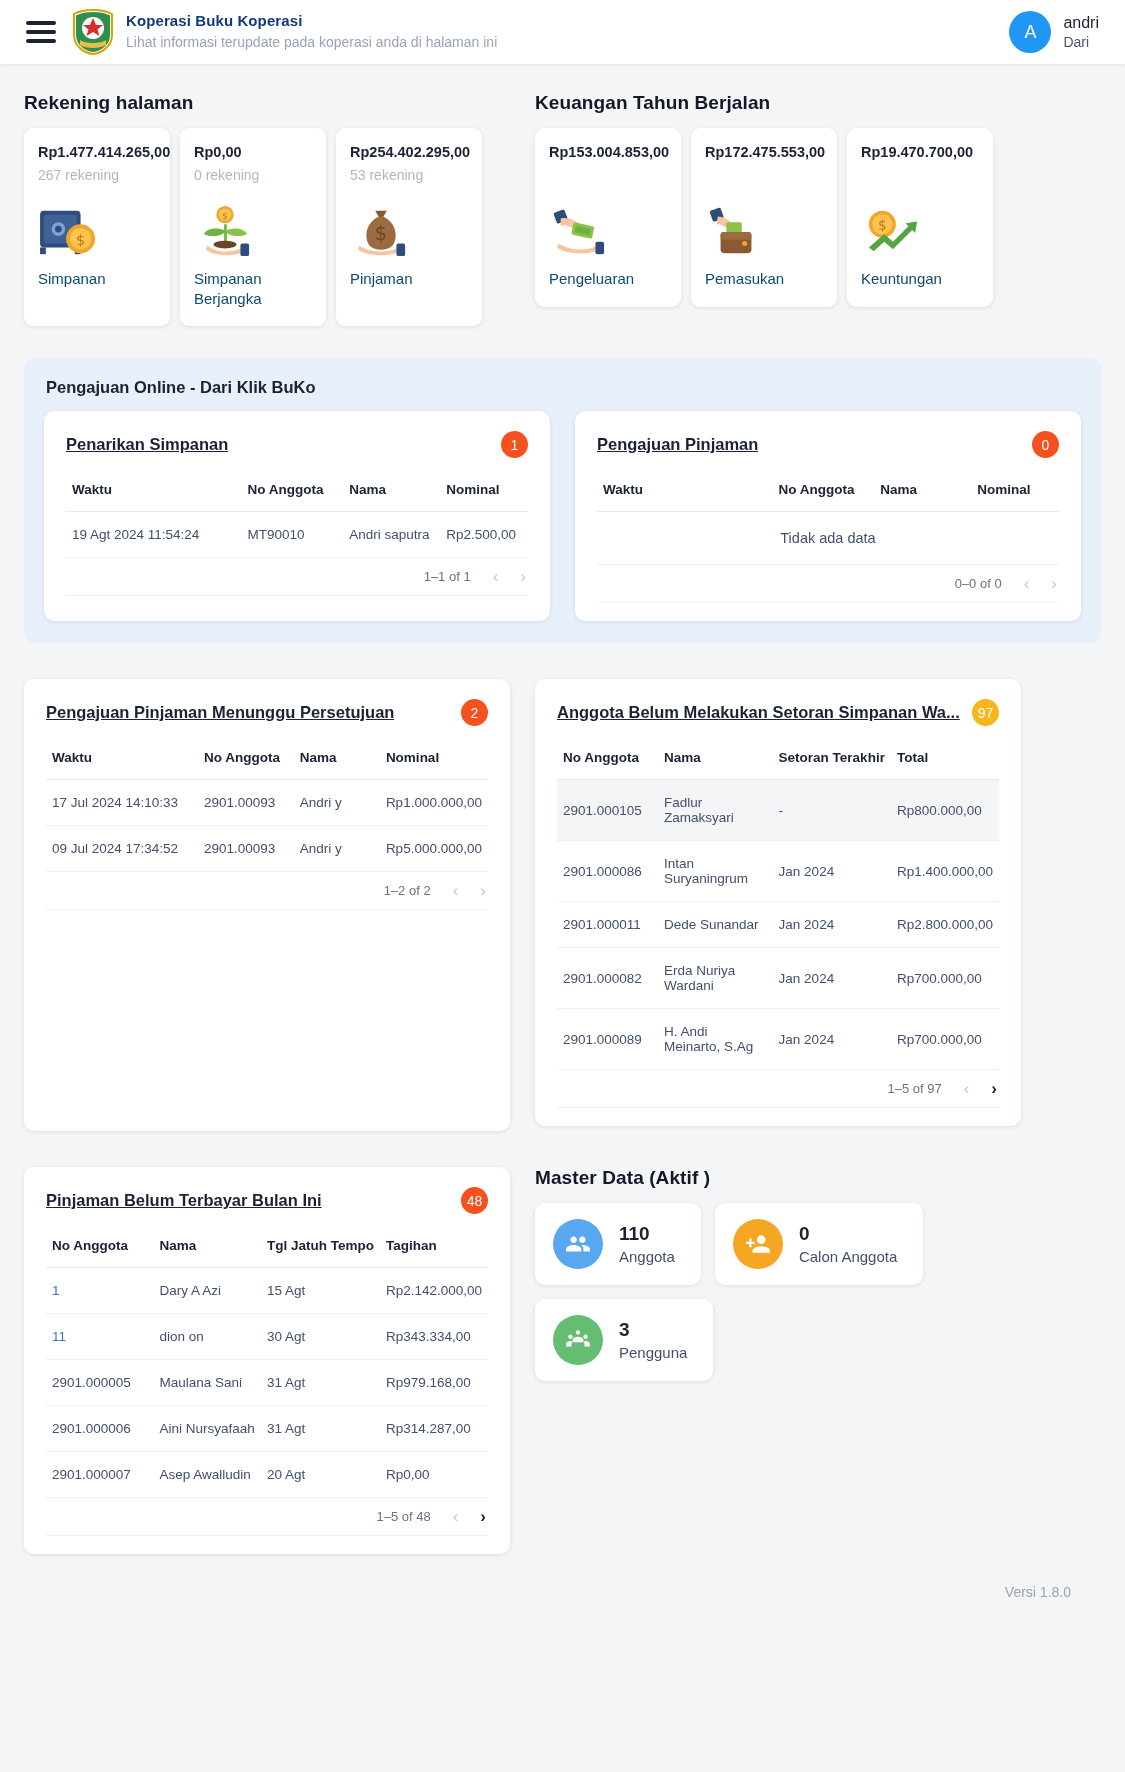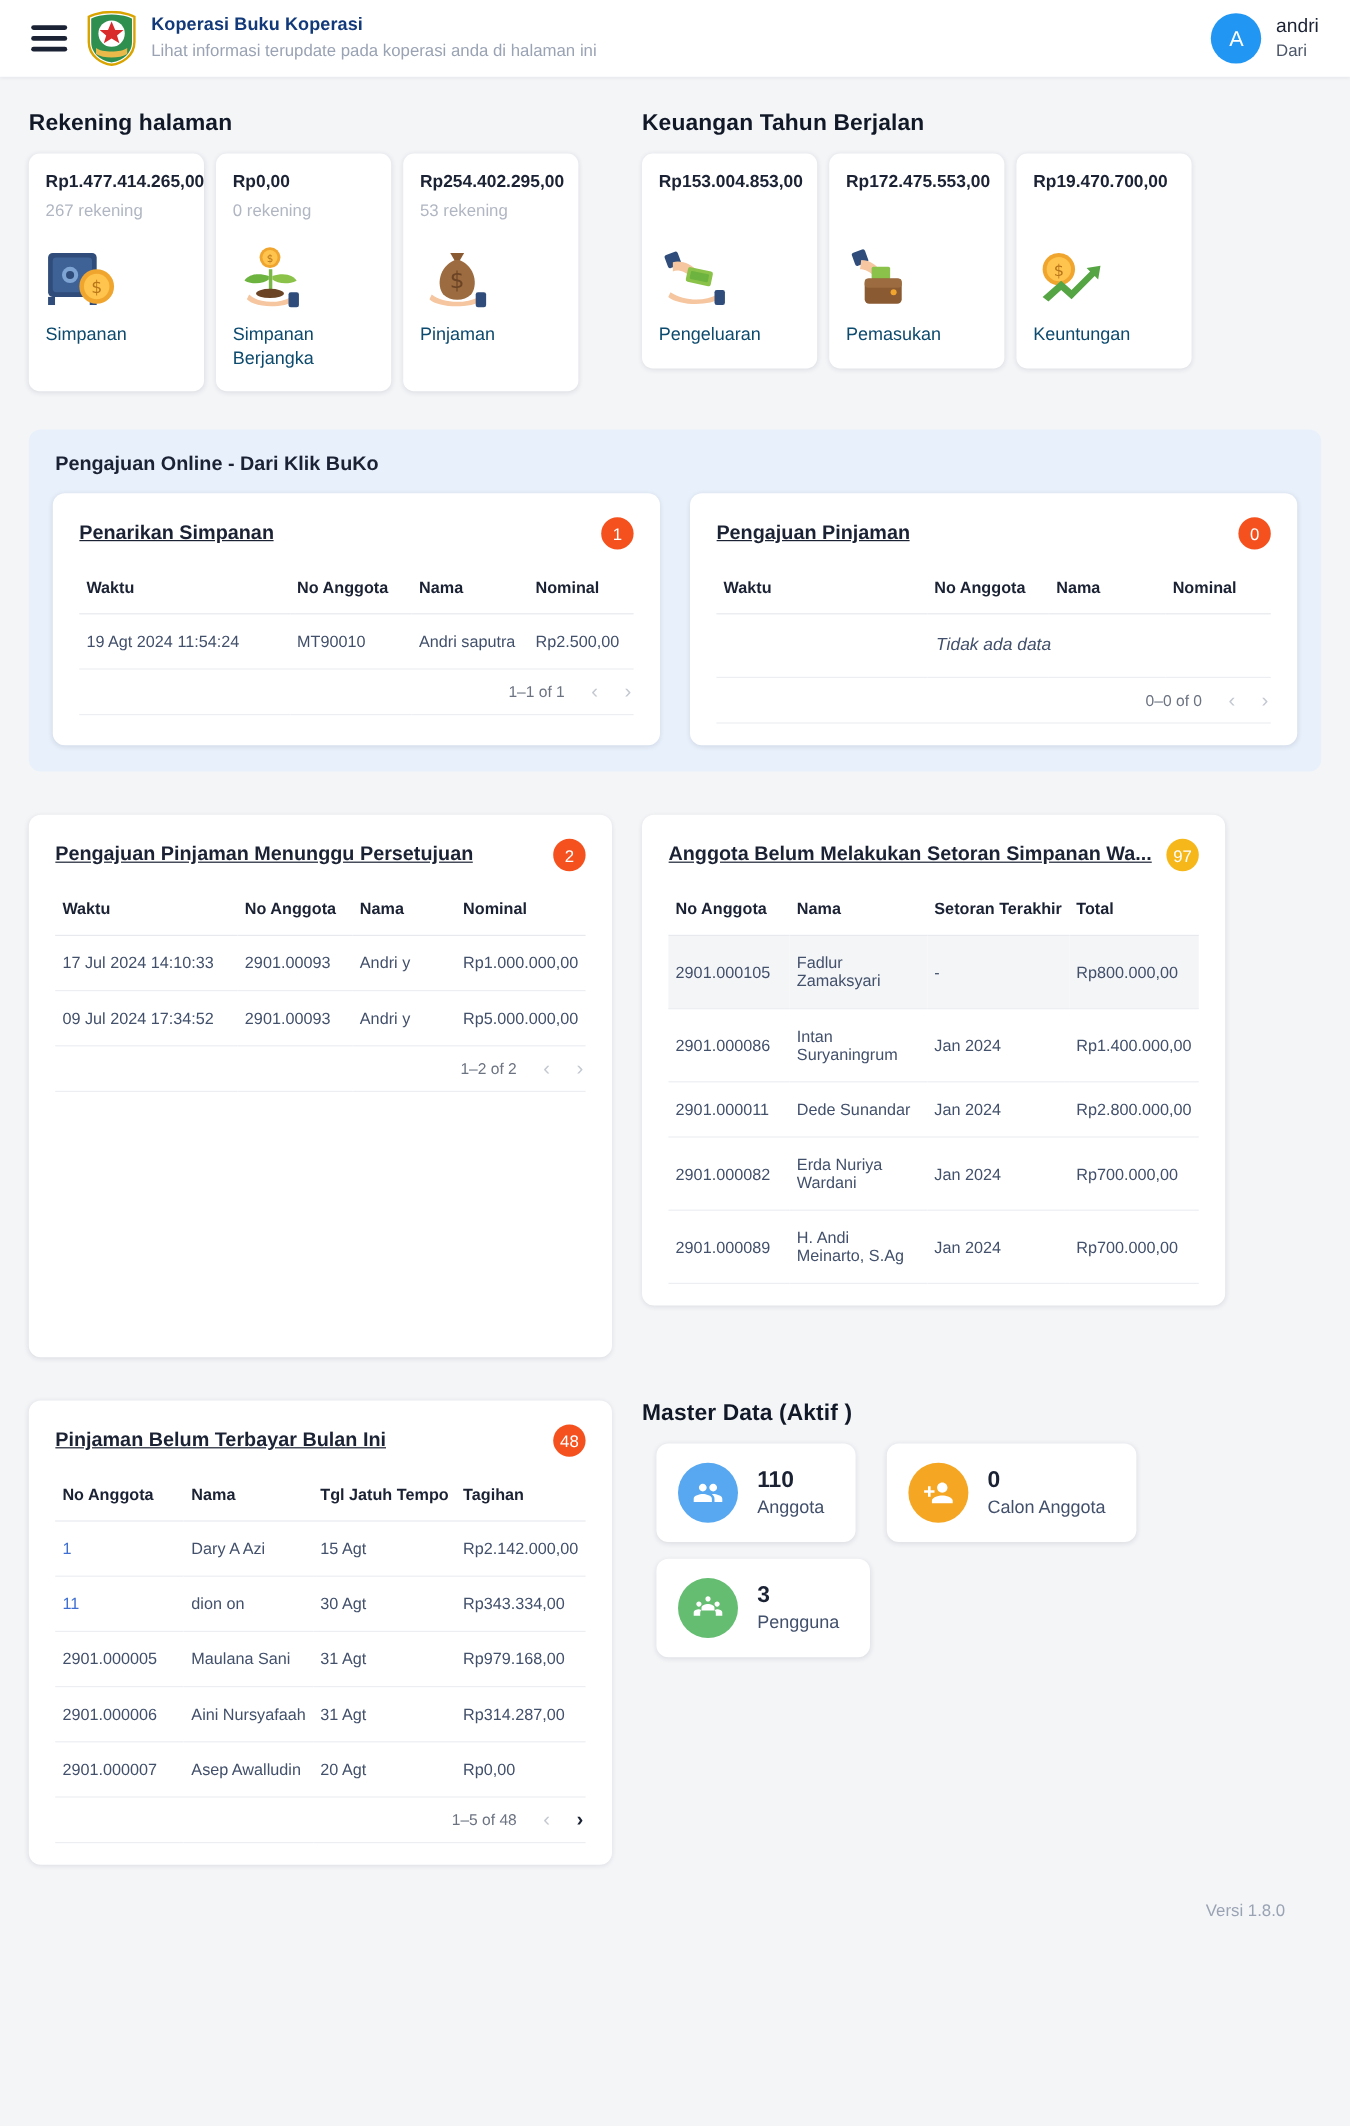"Tidak ada data" .empty-cell { font-style: italic -> none }
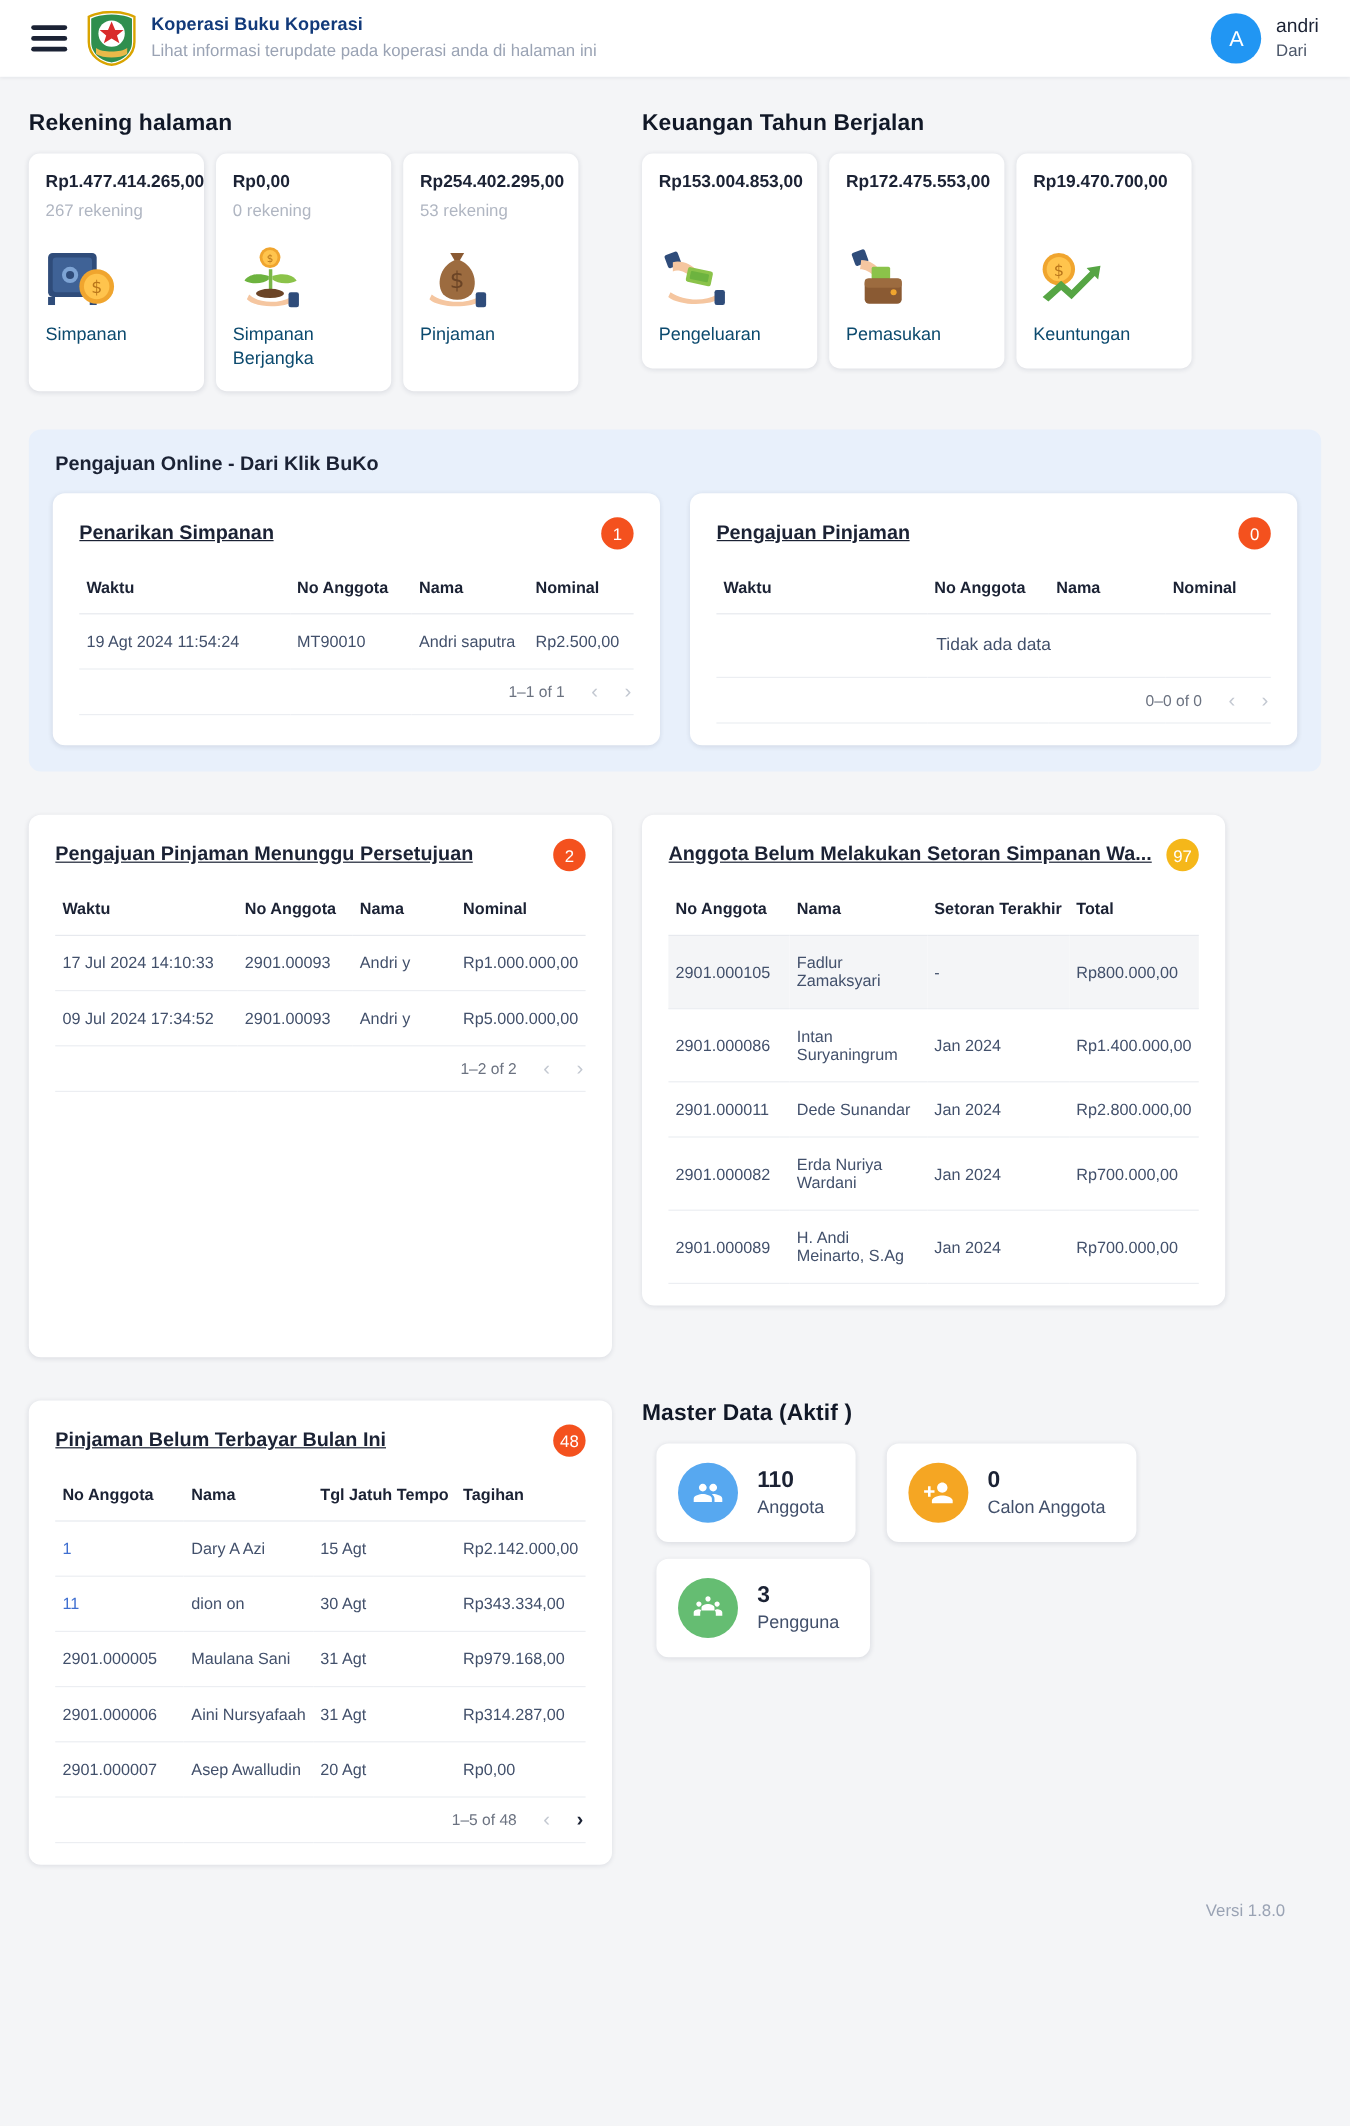"1–5 of 97" tr.pager-row { html: none -> <tr> <td> <div> <span>1–5 of 97</span> <span>‹</span> <span>›</span> </div> </td> </tr> }
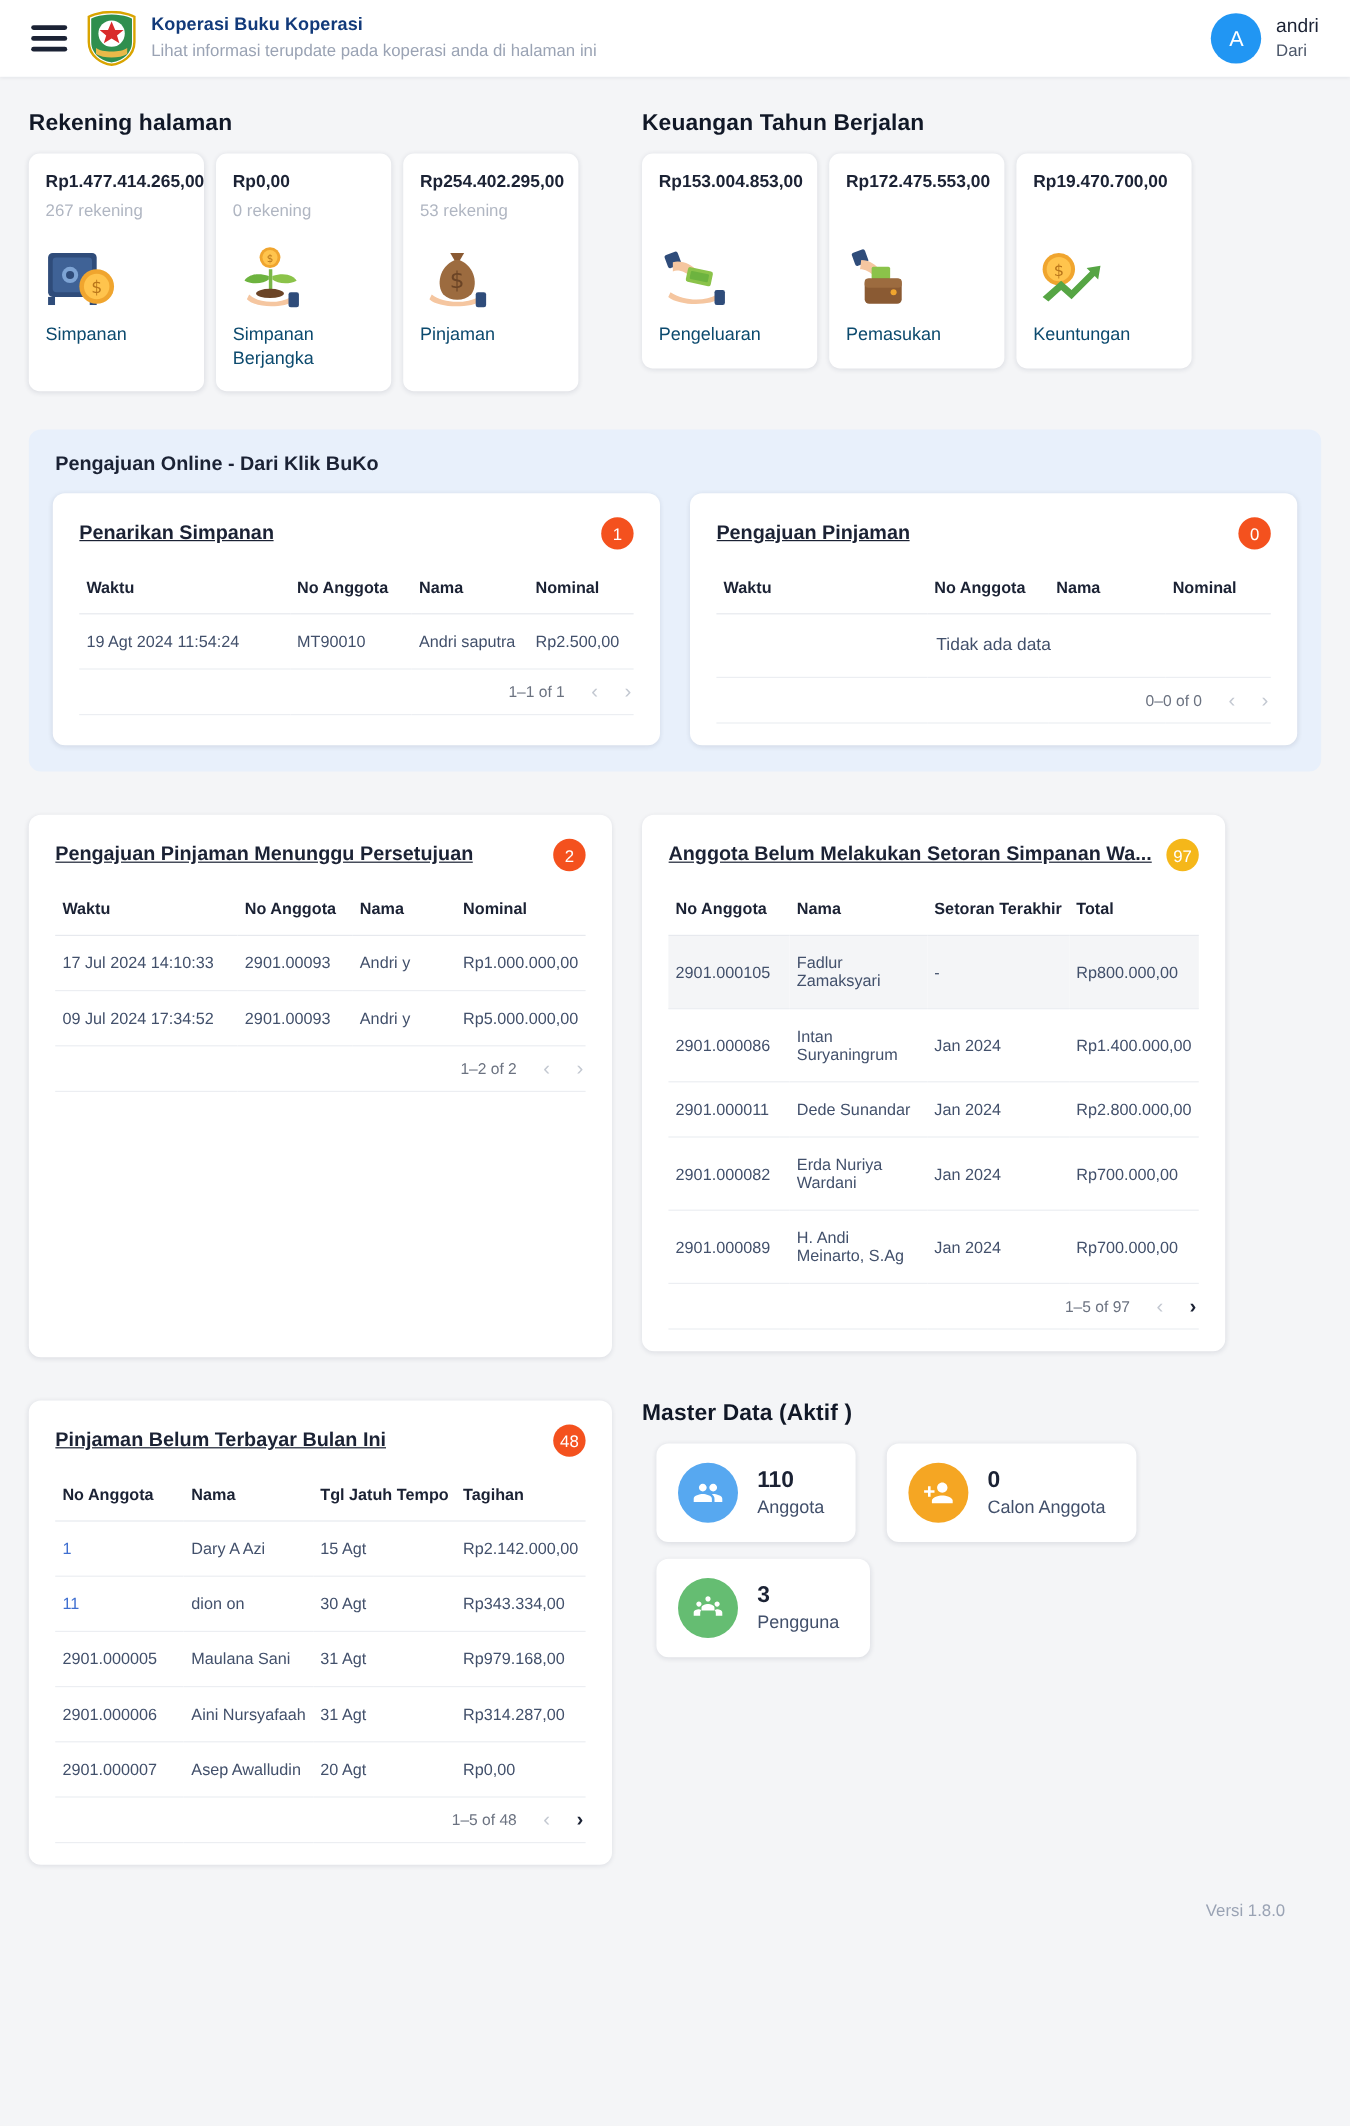"110" .master-card { margin-left: 12px -> none }
